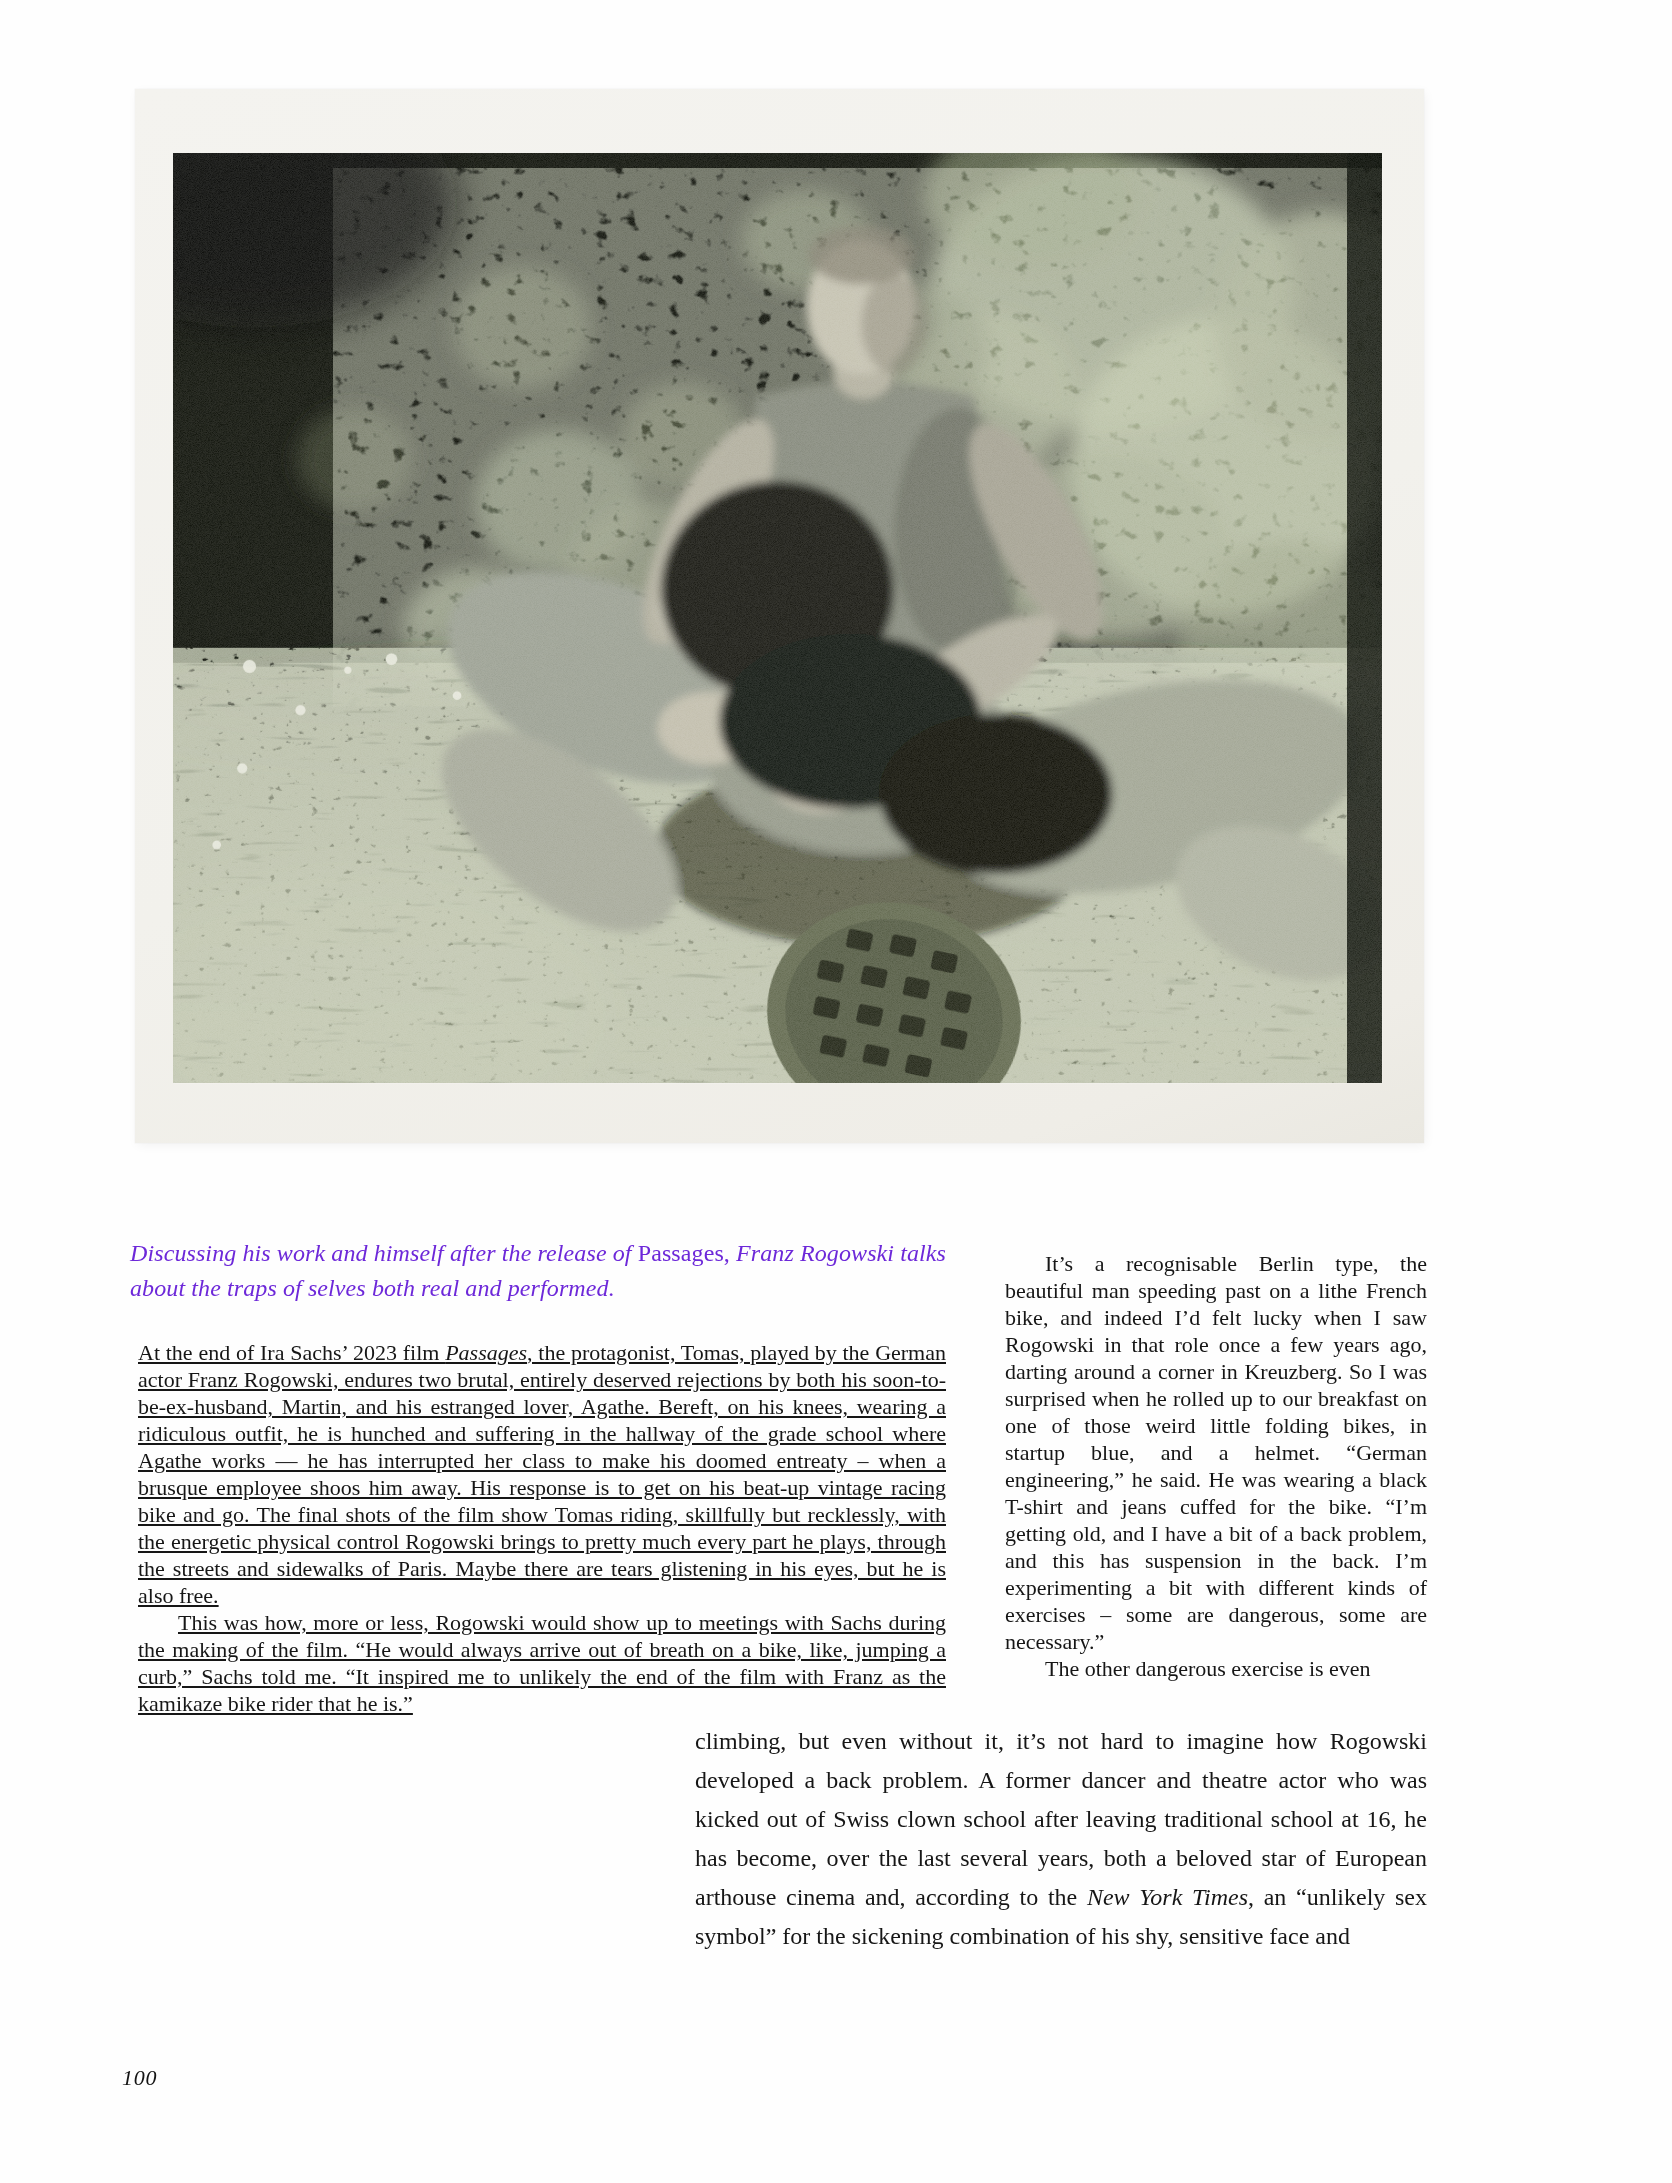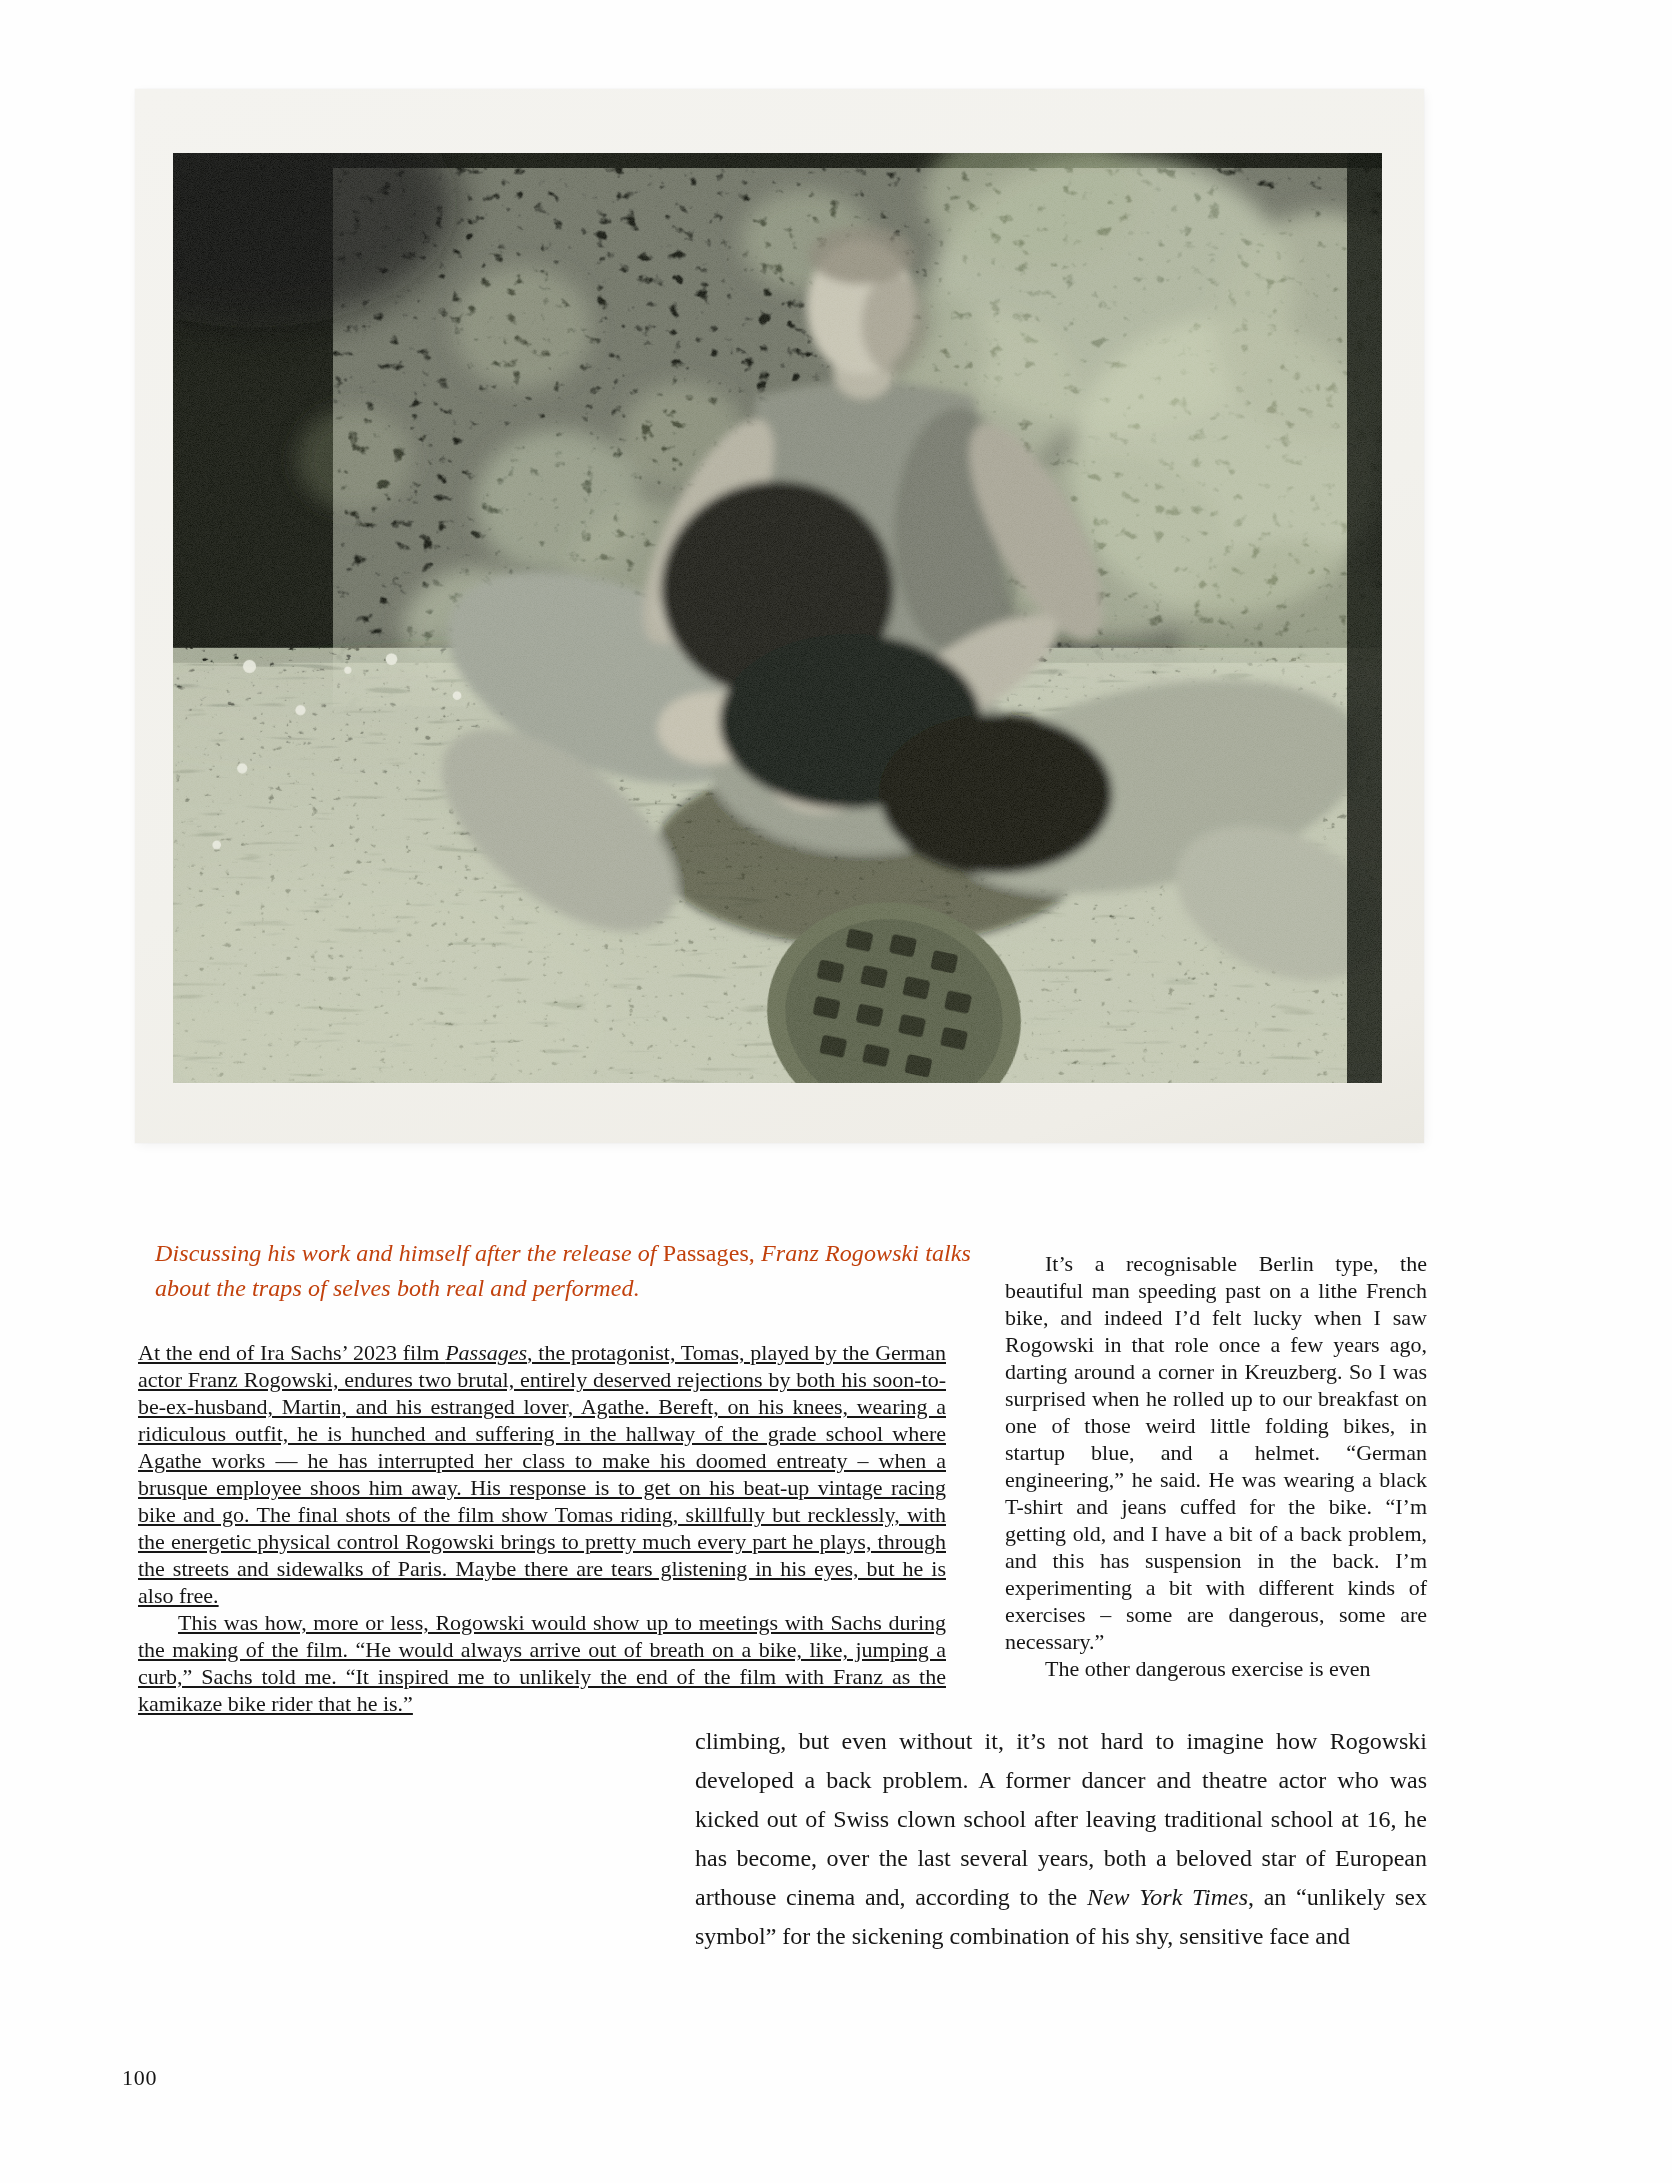"Discussing his work and himself" .intro { color: #c2410c -> #6d28d9; left: 155px -> 130px }
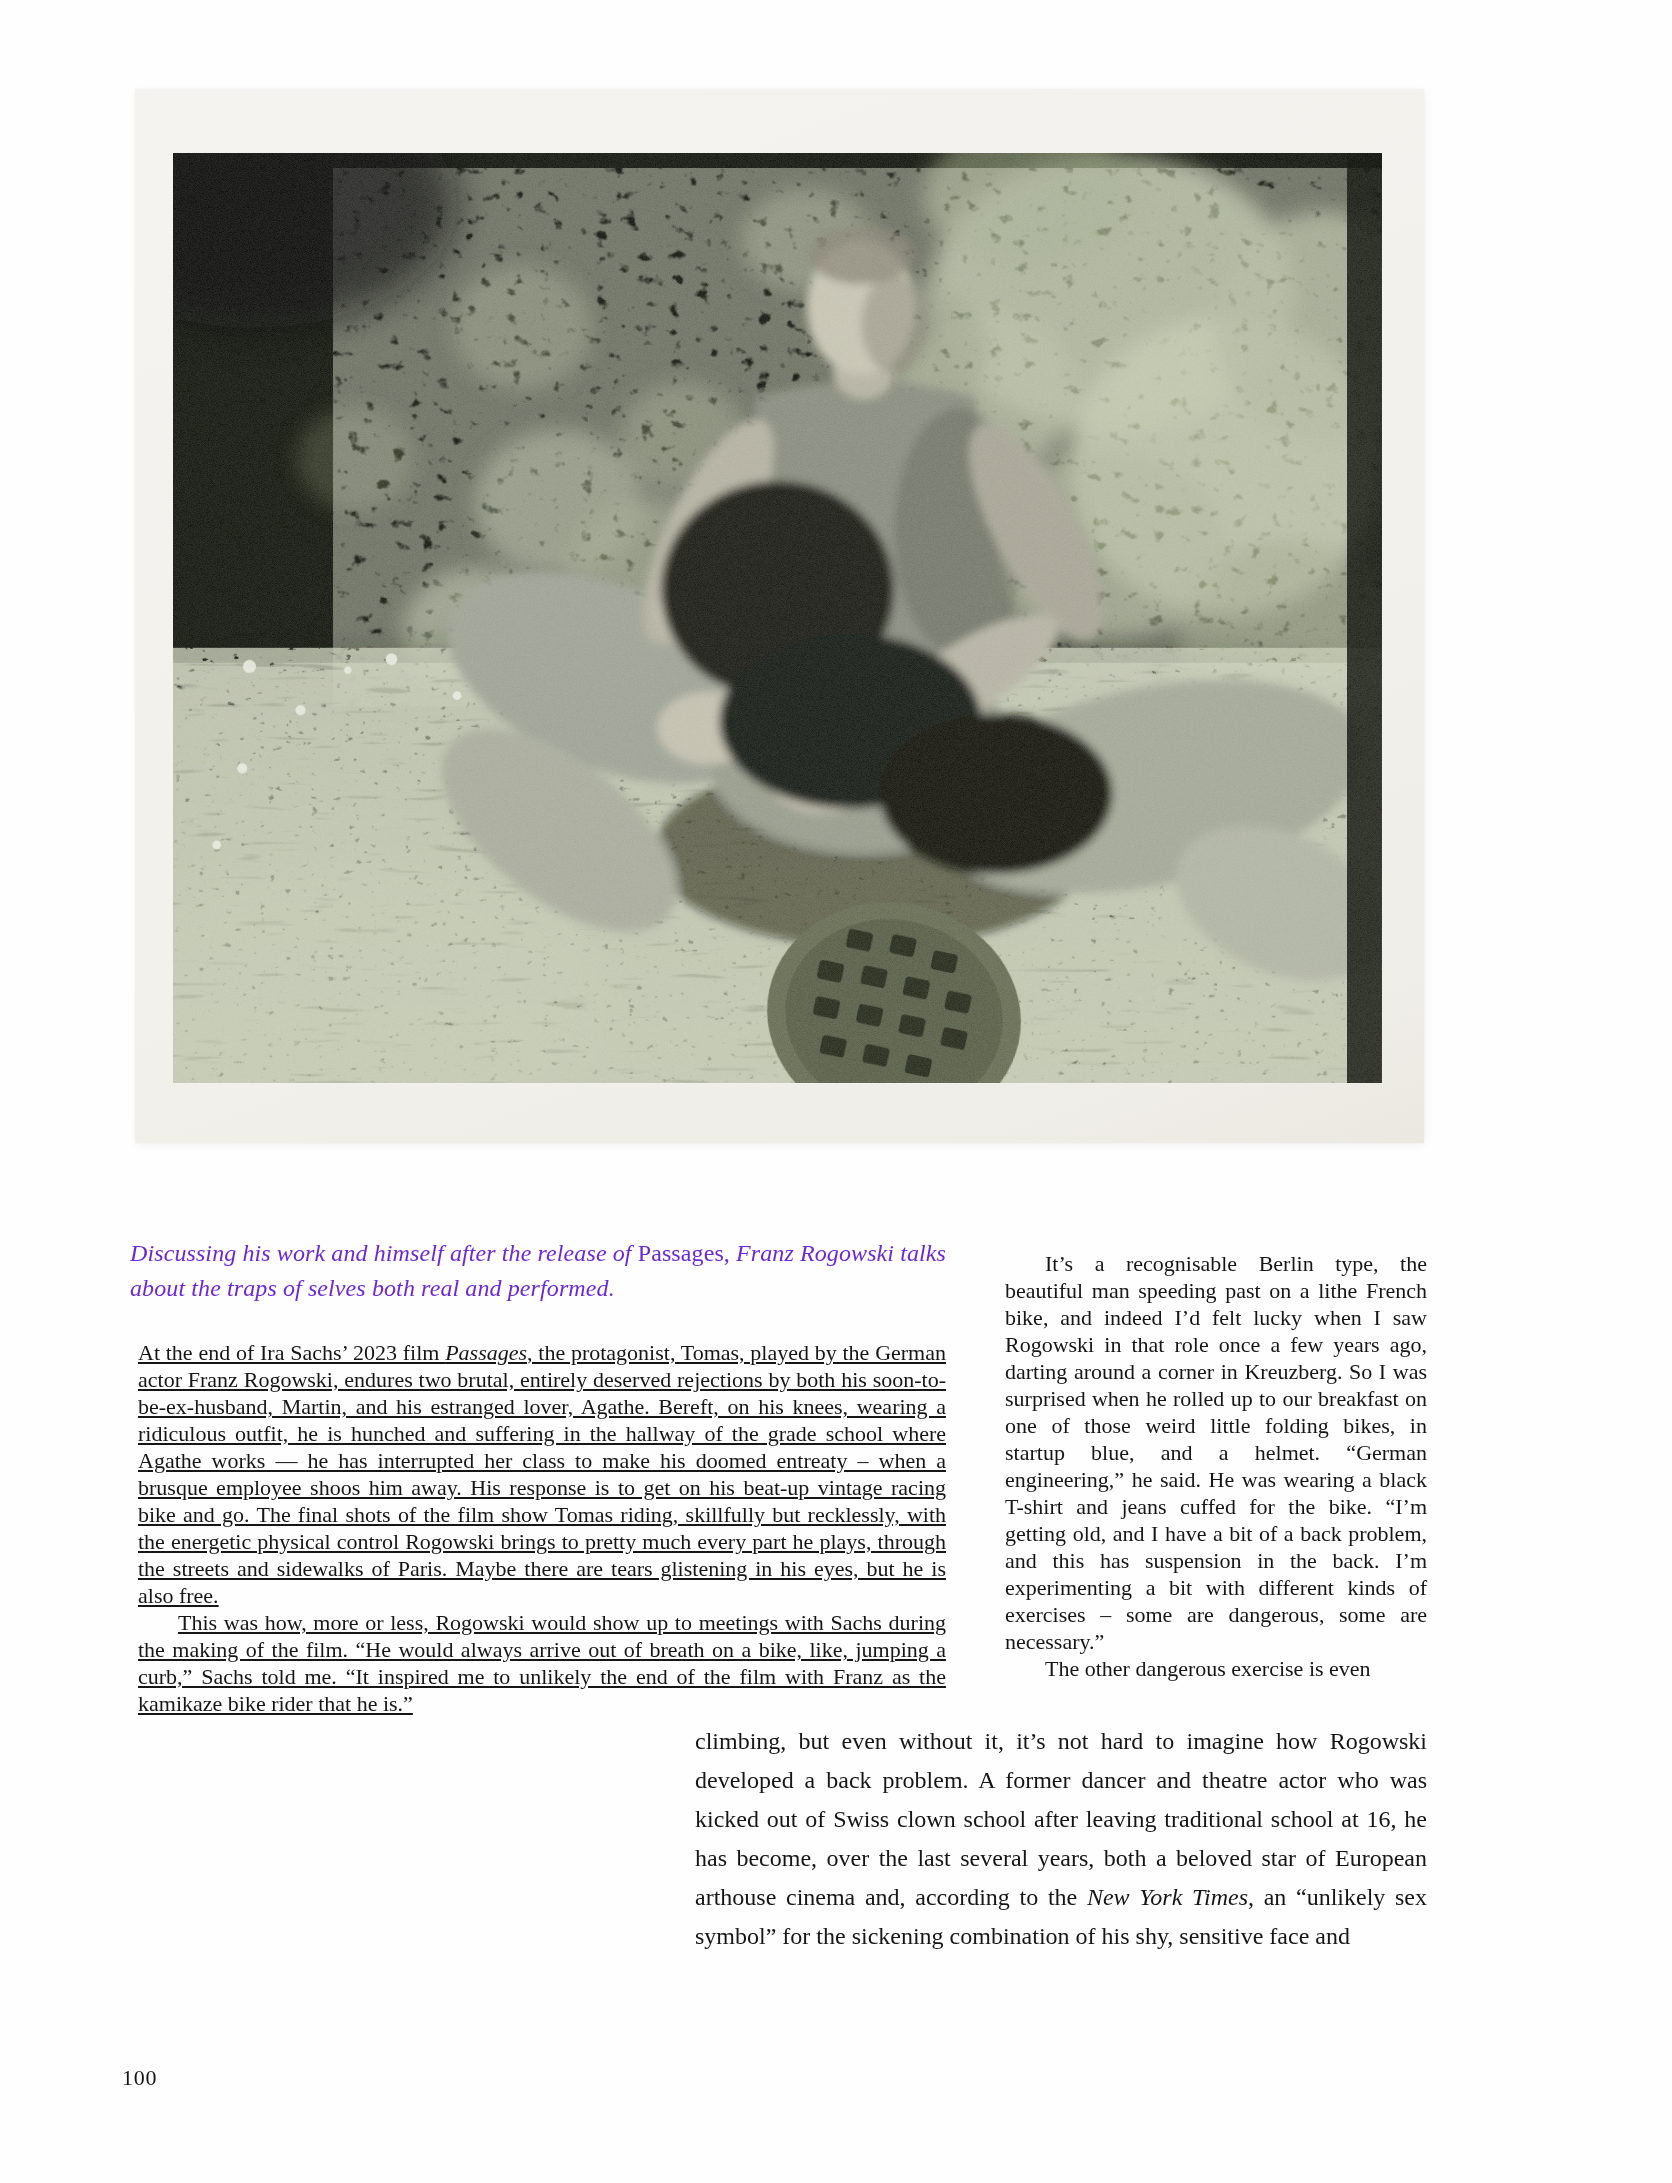"100" .folio { font-style: none -> italic }
